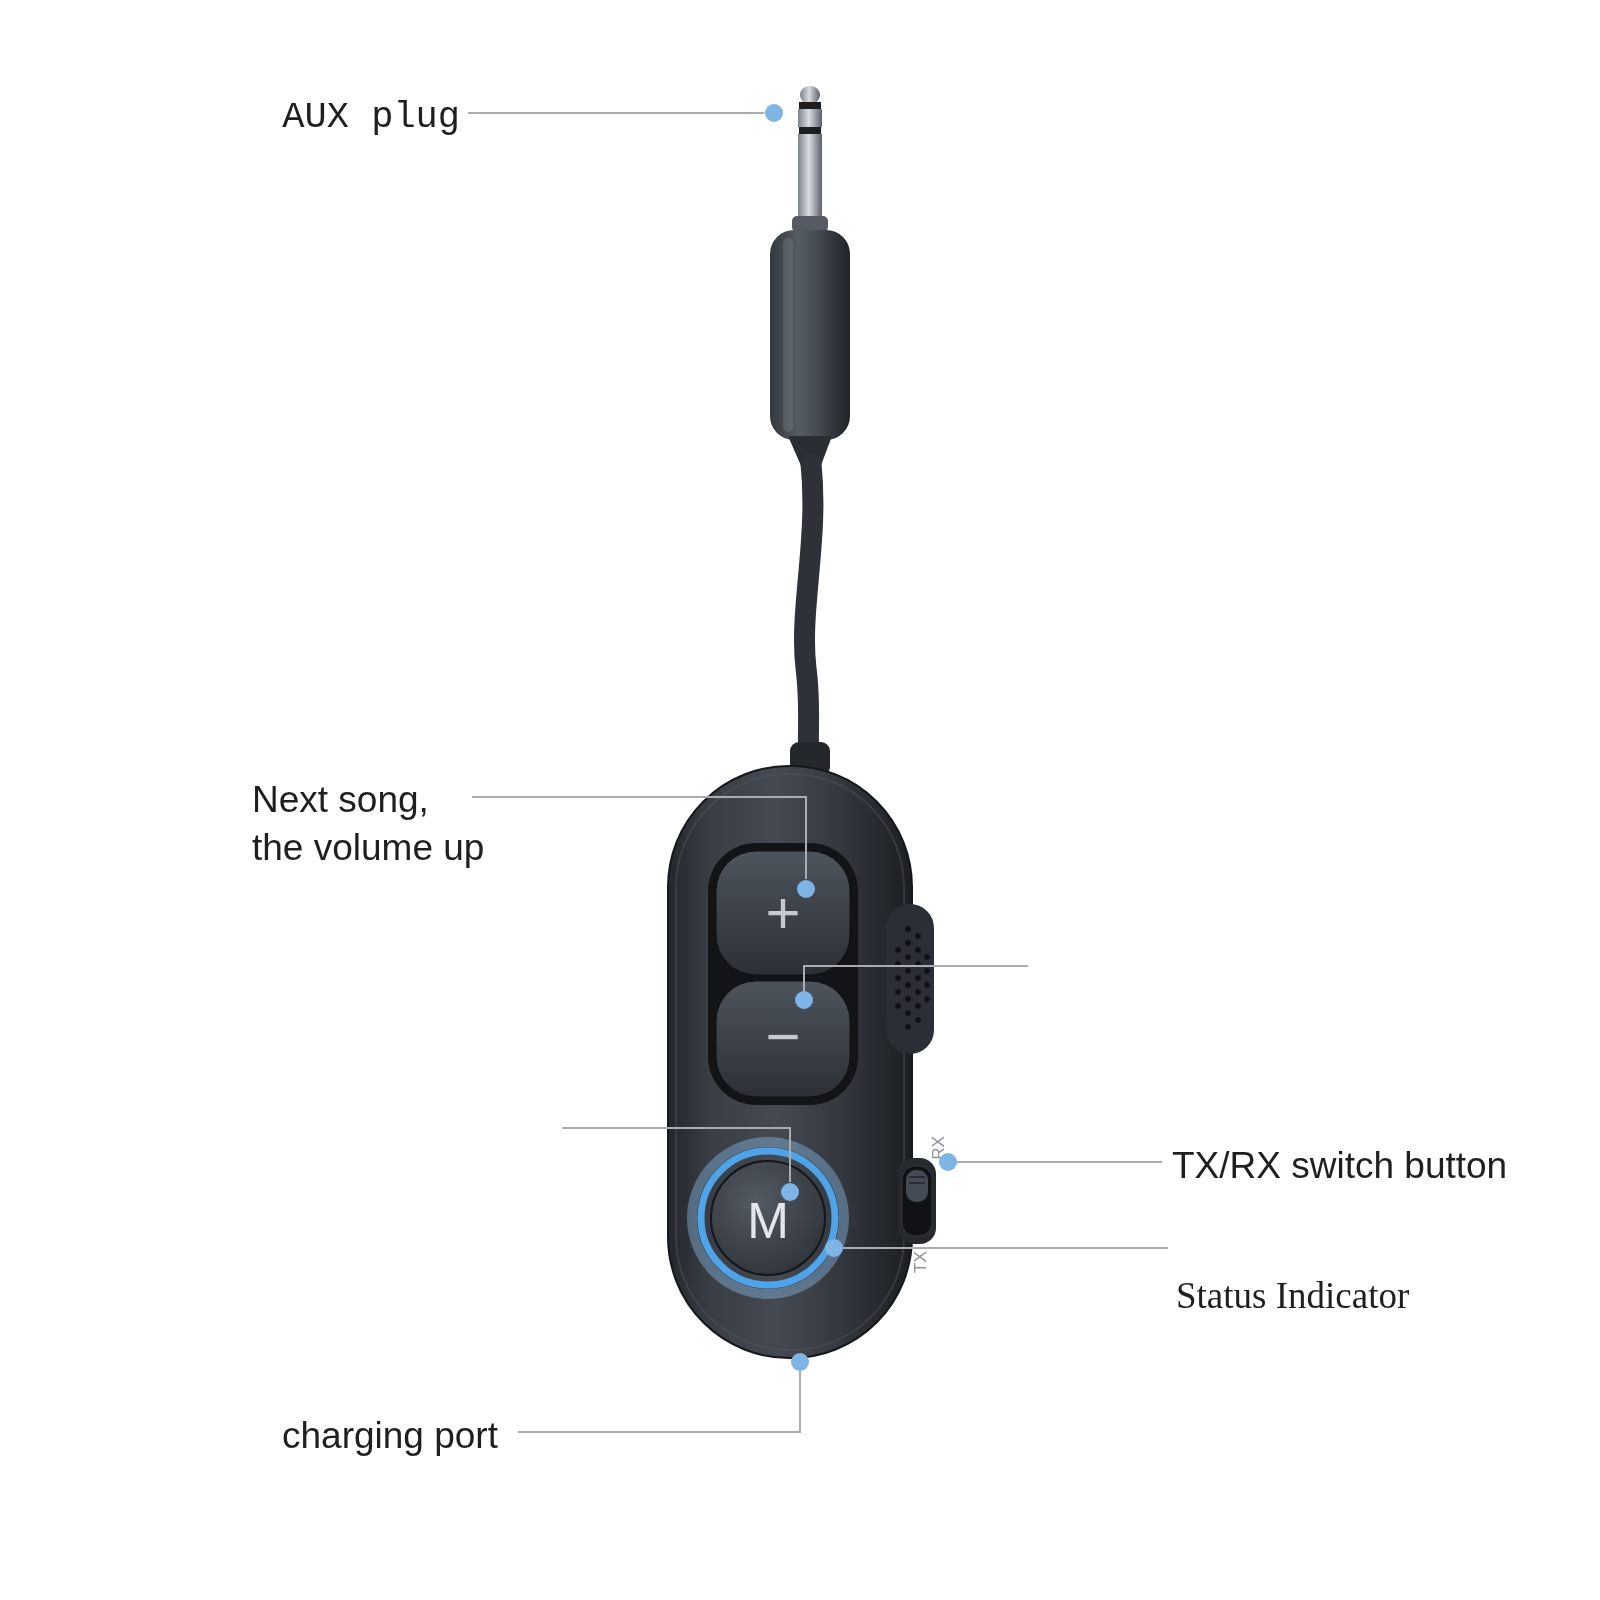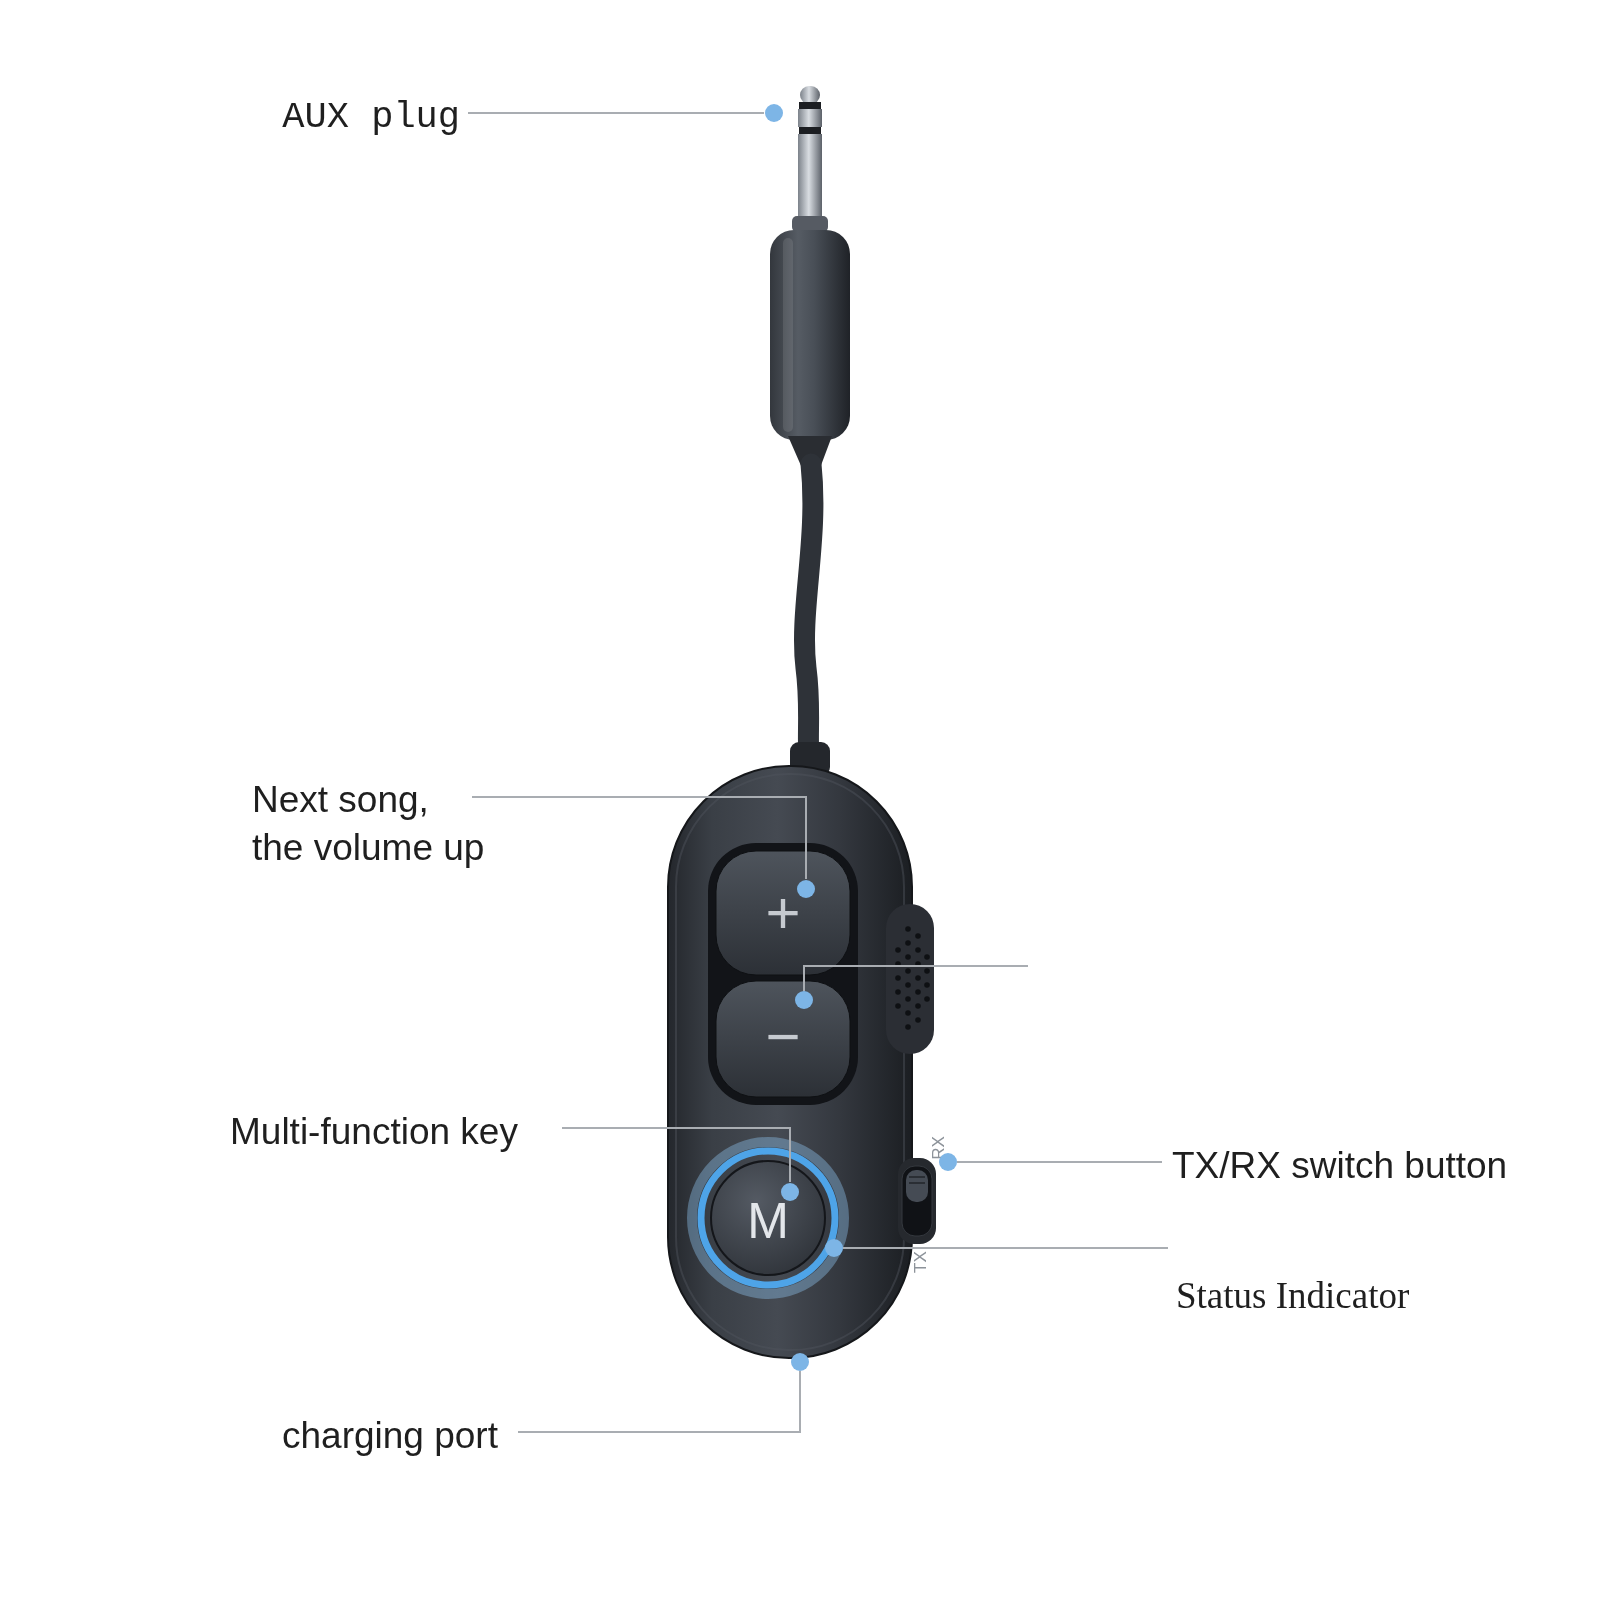"Multi-function key" div.label { html: <div>Multi-function key</div> -> none }
